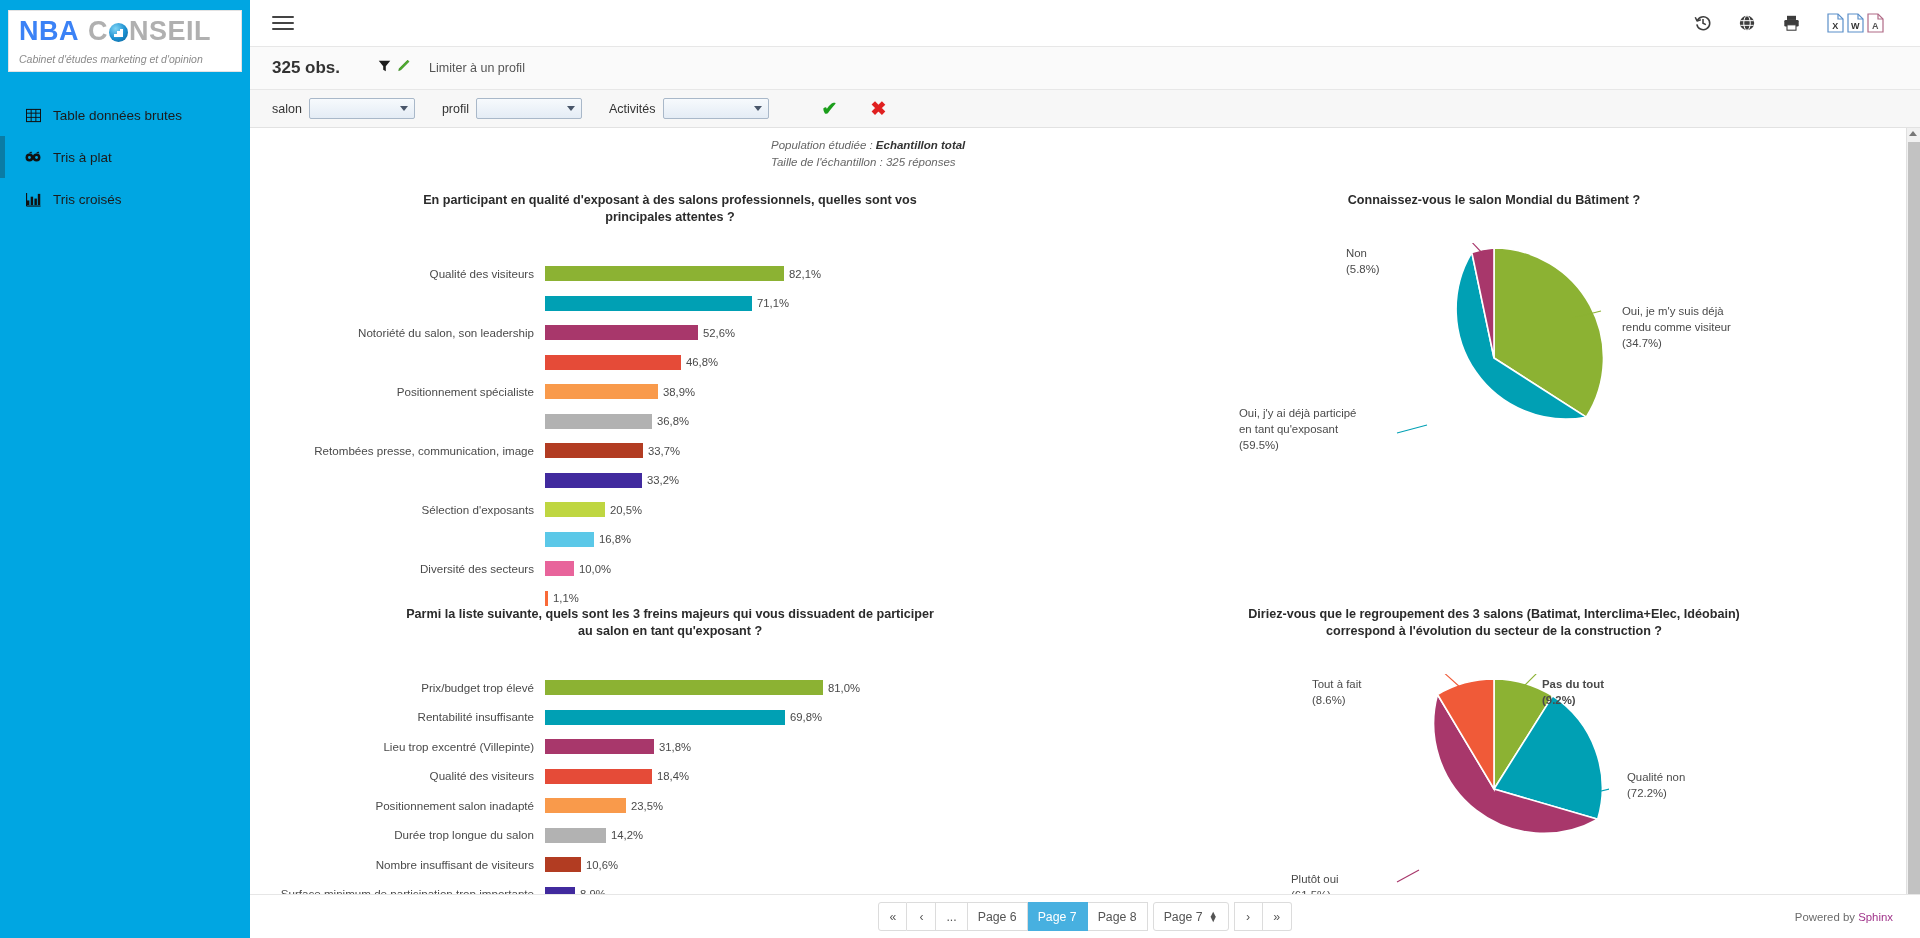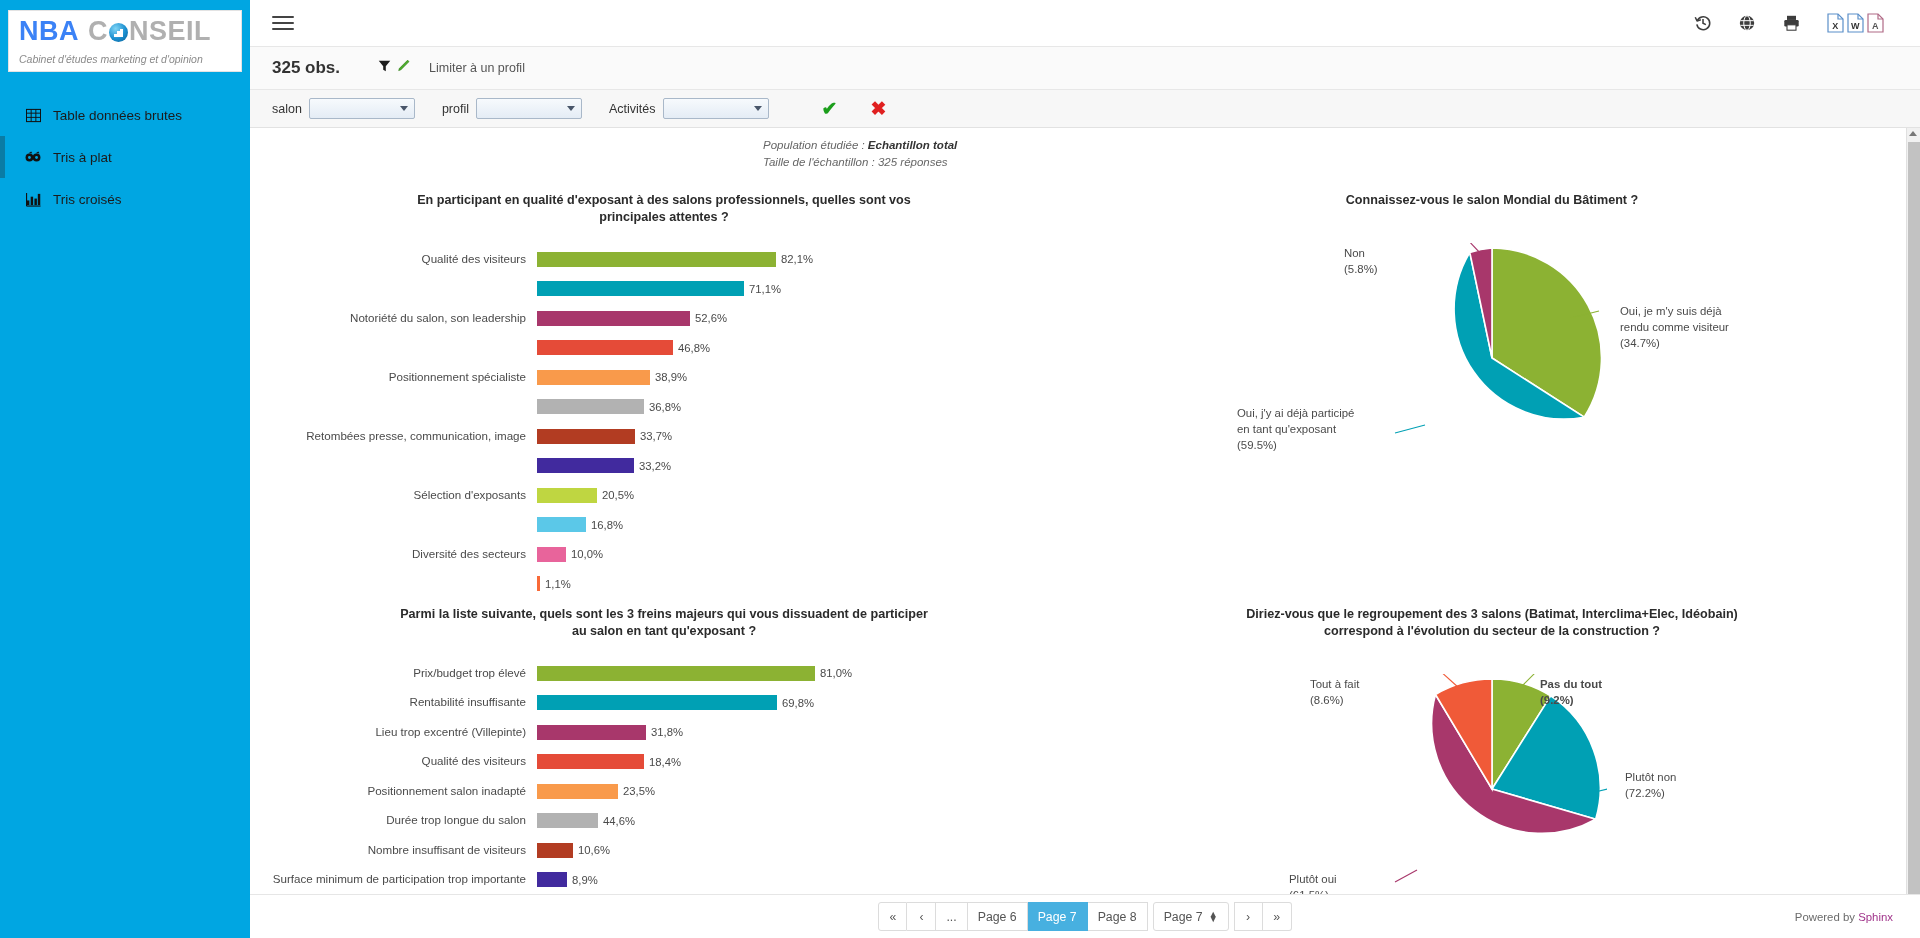"Population étudiée : Echantillon total" .report { padding: 9px 0 0 0 -> 9px 0 0 8px }
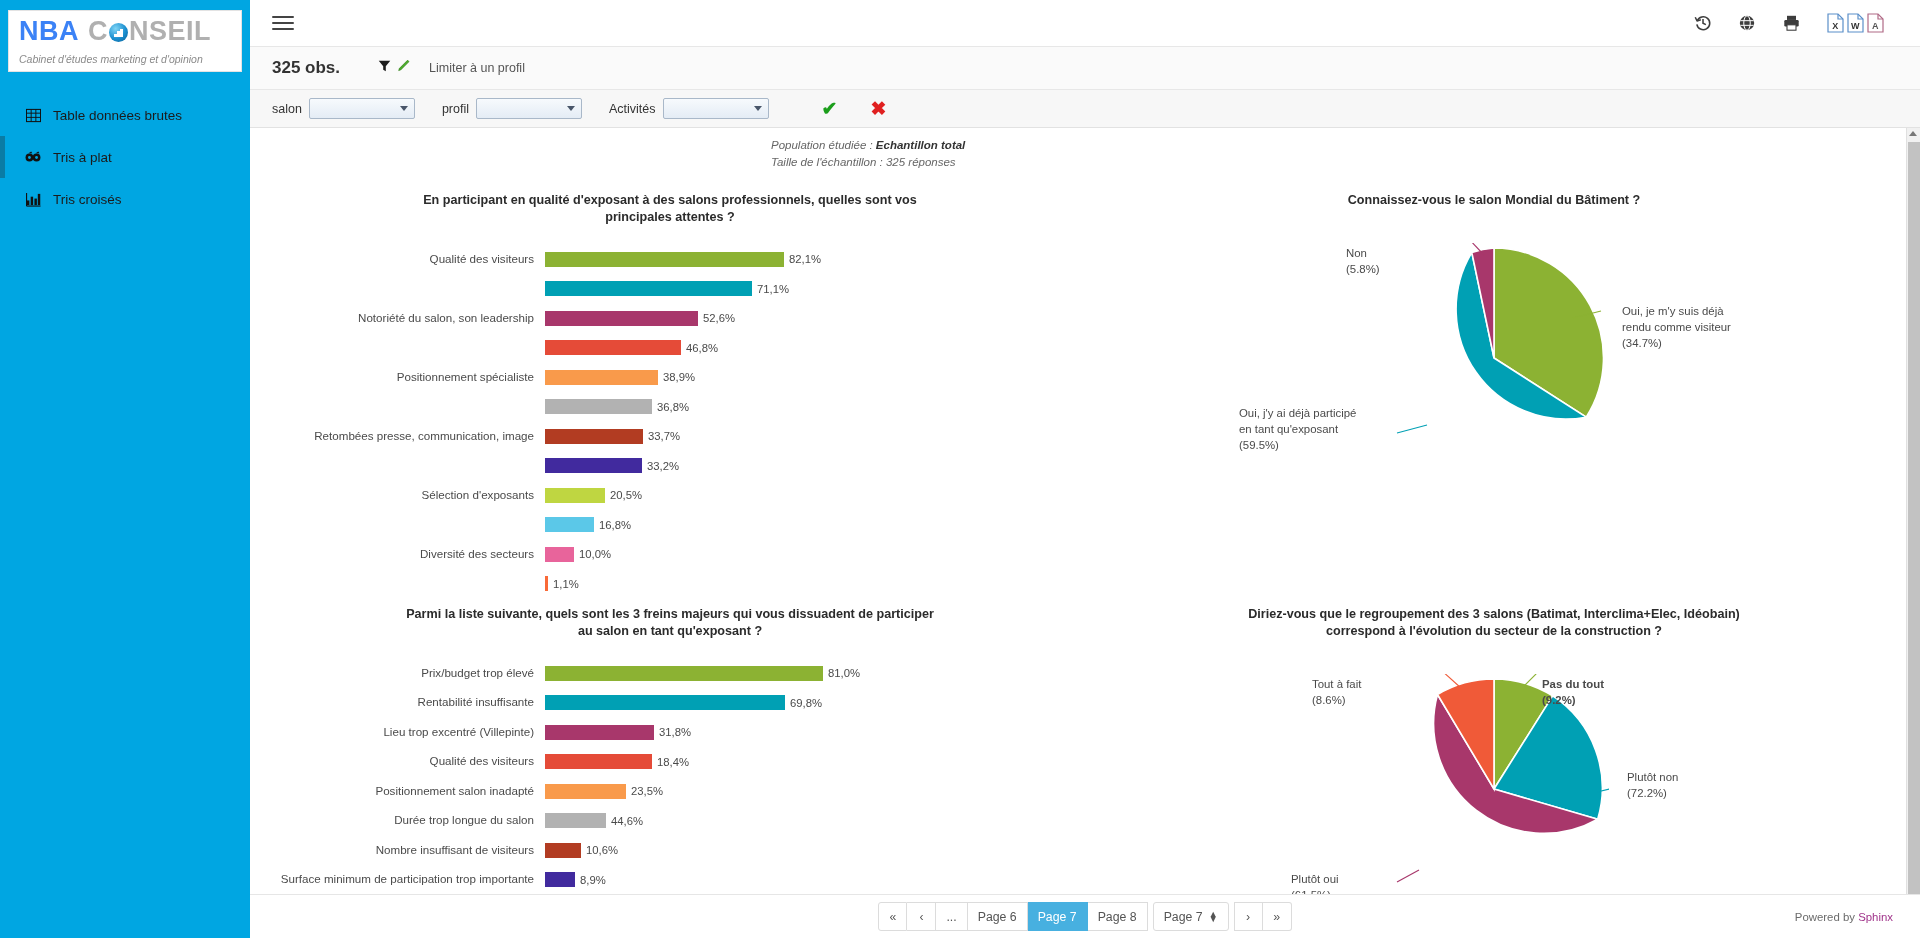"Qualité des visiteurs" .bar-row { align-items: flex-start -> flex-end }
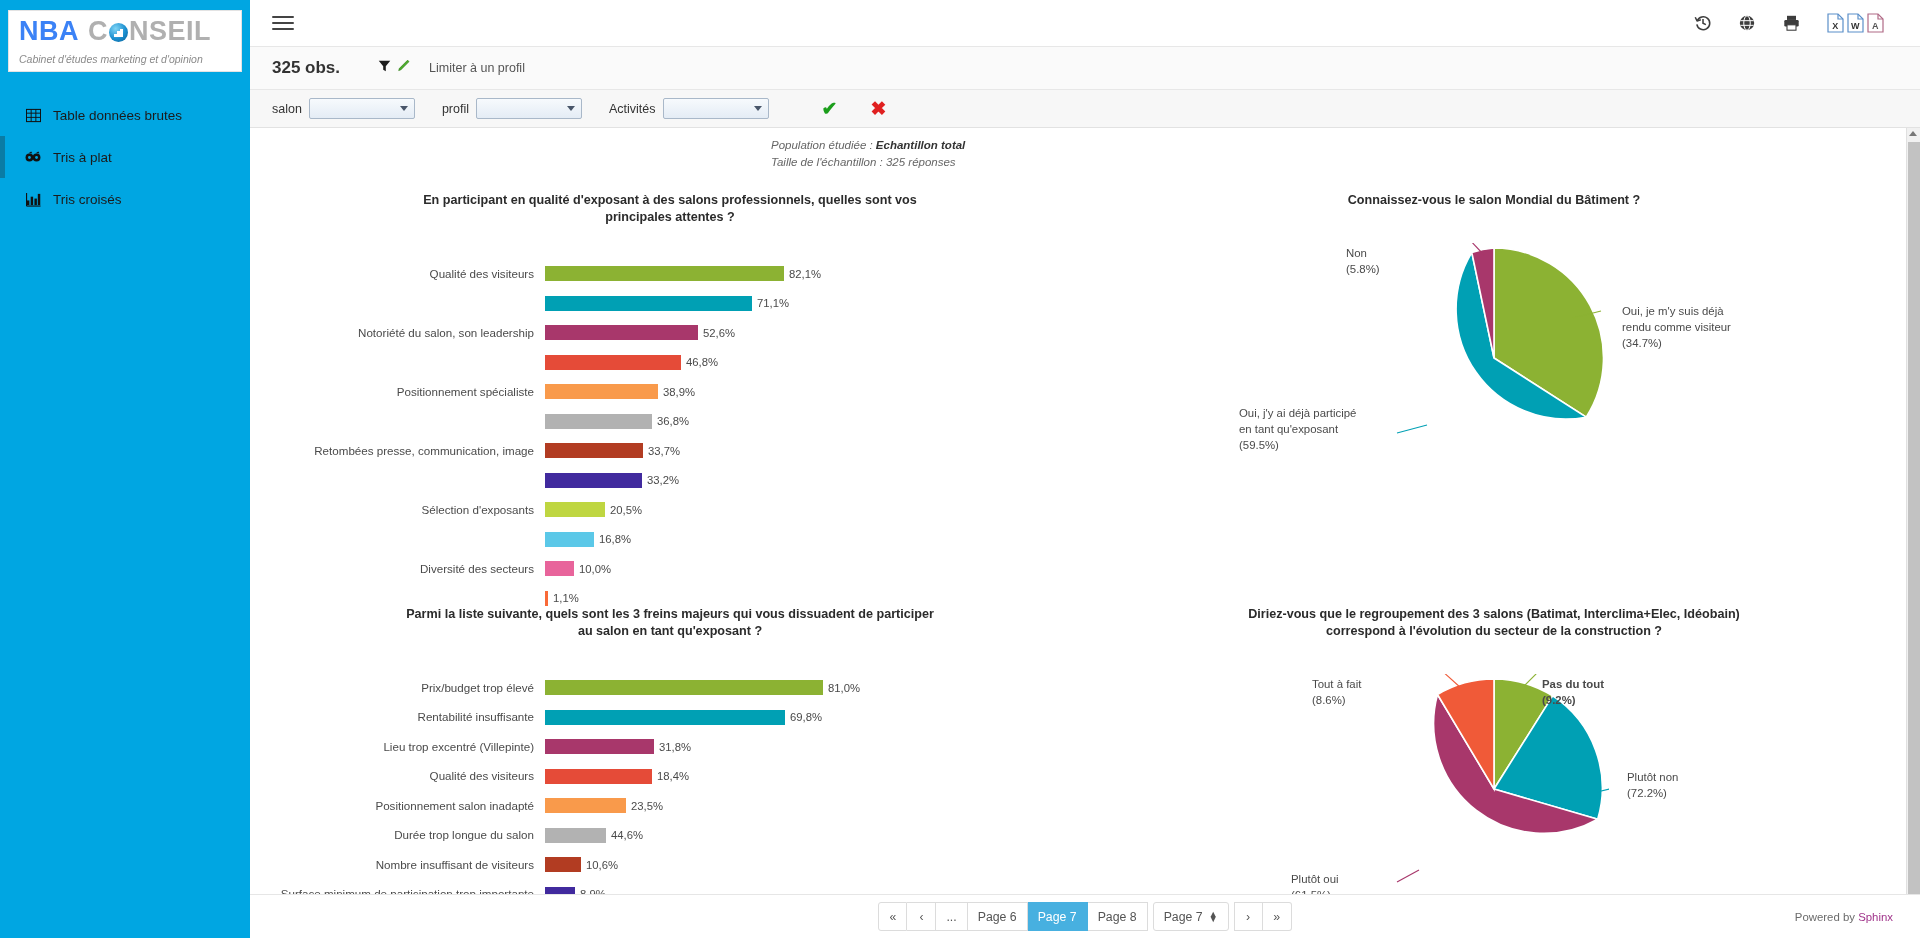"Plutôt non" span { text: Plutôt -> Qualité }
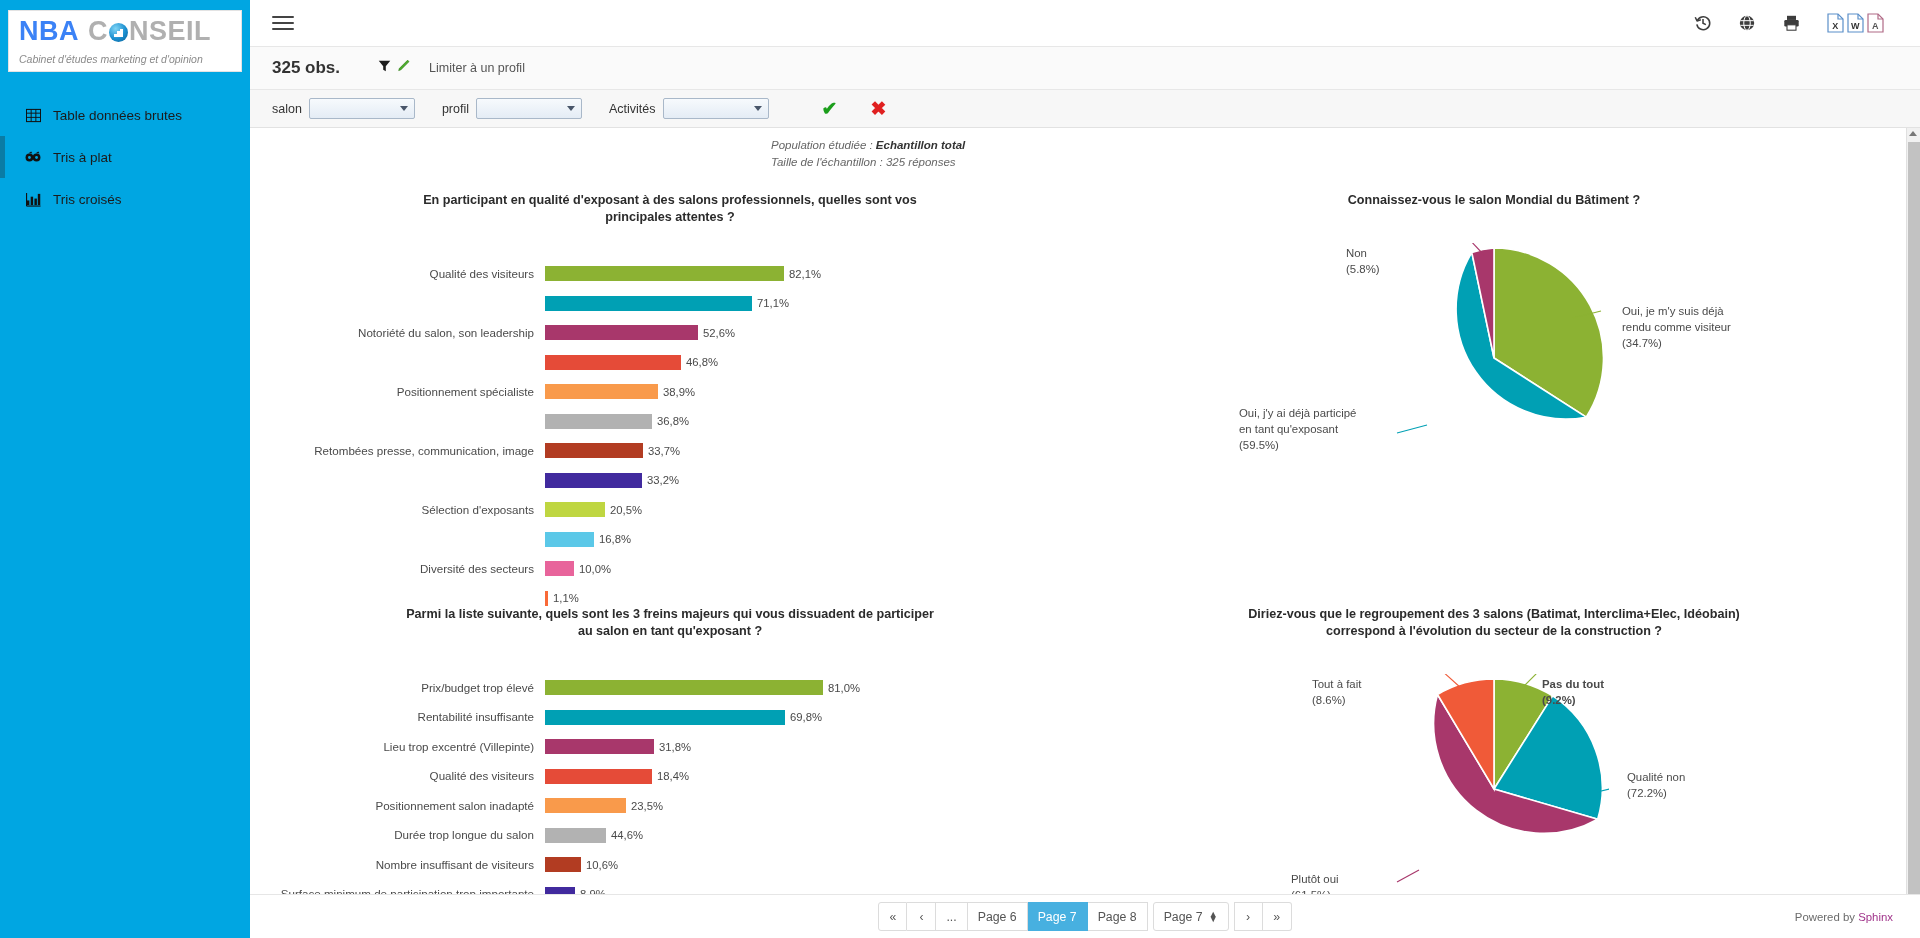"44,6%" span.bar-val { text: 44,6% -> 14,2% }
